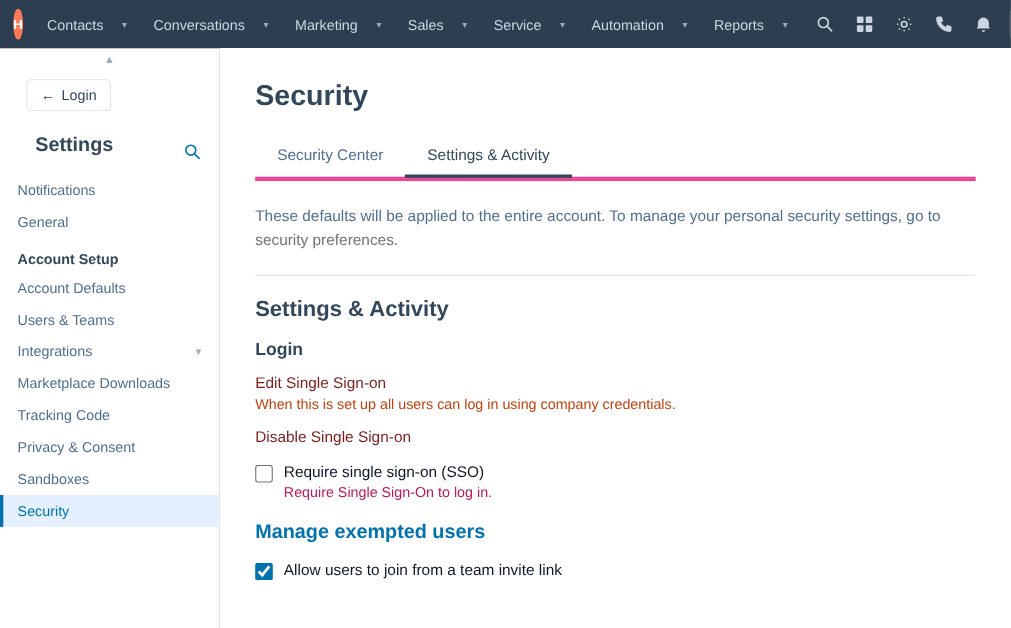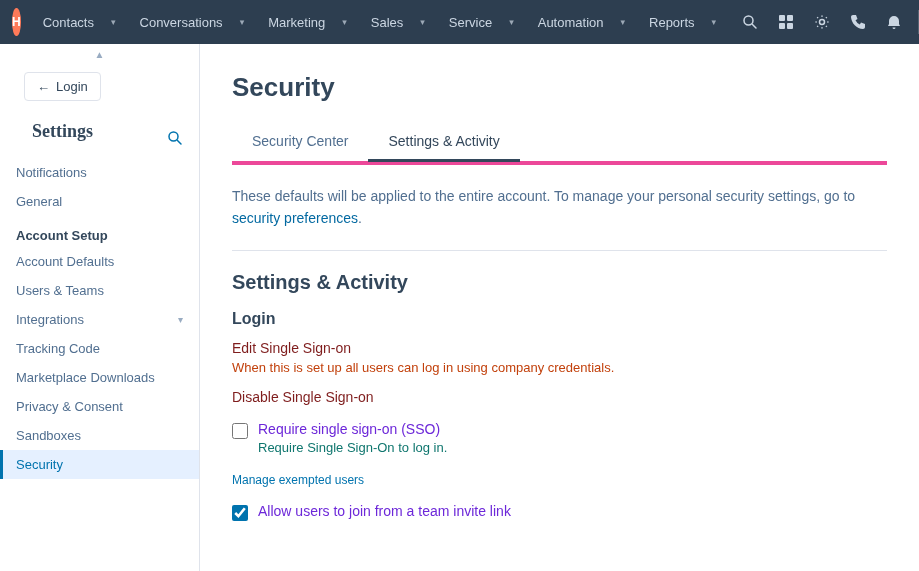"Settings" div { font-family: Liberation Serif, serif -> none }
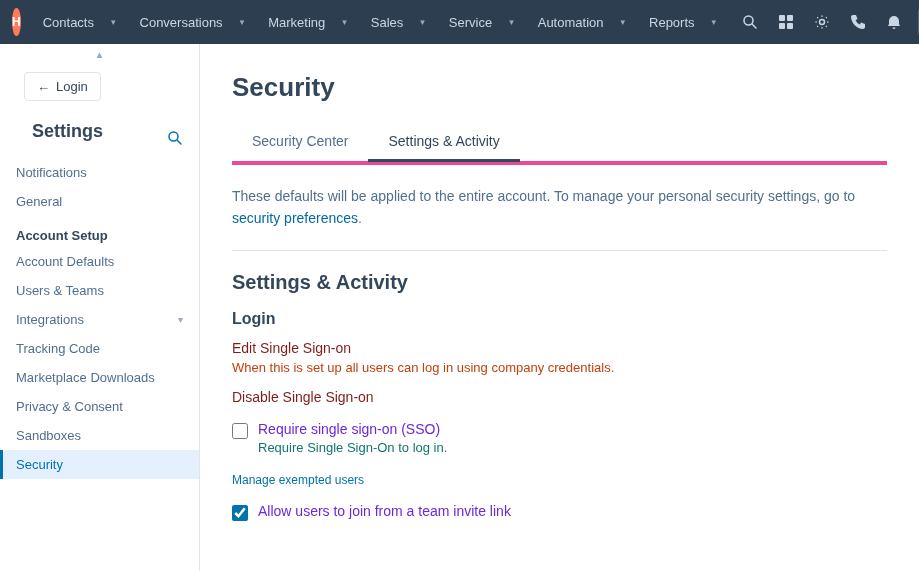"security preferences" .description a { color: #0369a1 -> #737373 }
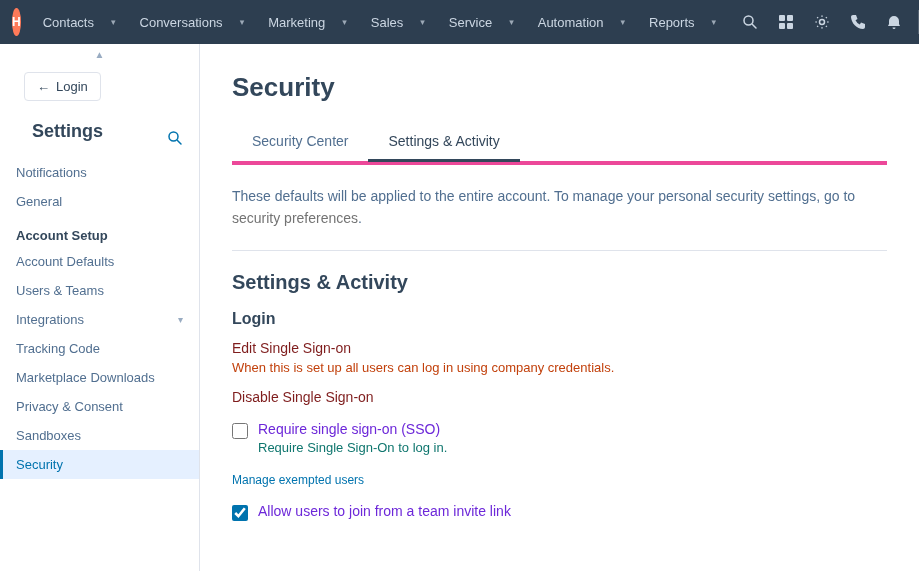"Tracking Code" div.sidebar-item { order: before "Marketplace Downloads" -> after "Marketplace Downloads" }
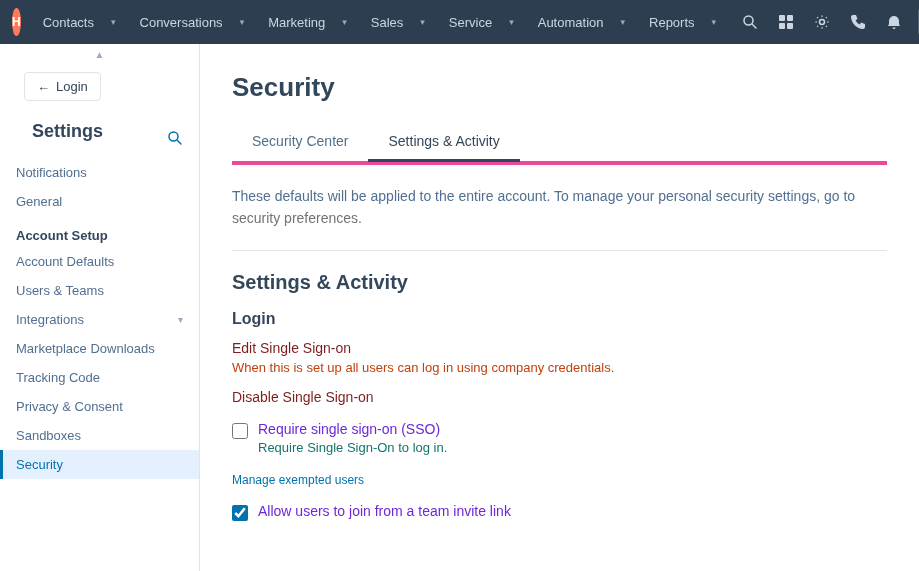"Require single sign-on (SSO)" .checkbox-label { color: #6d28d9 -> #0f172a }
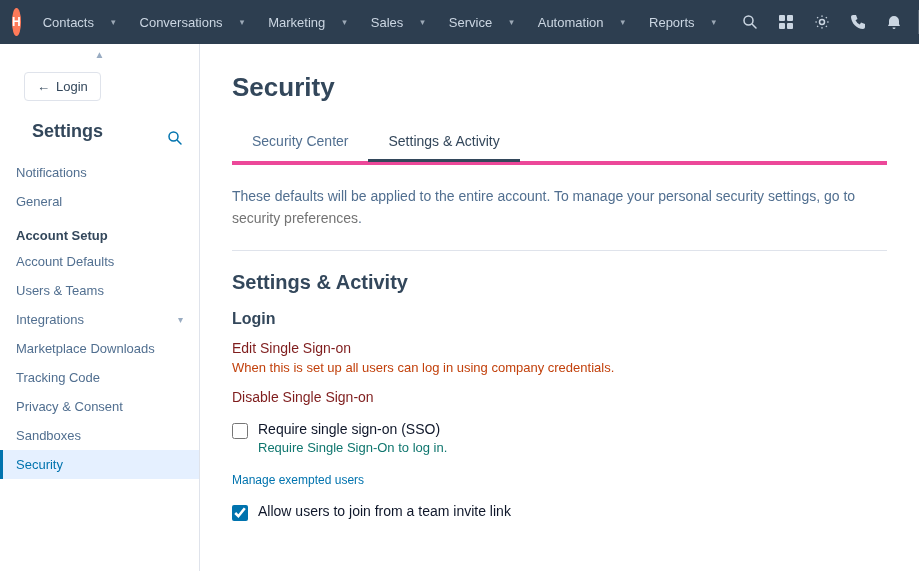"Require Single Sign-On to log" .checkbox-desc { color: #0f766e -> #be185d }
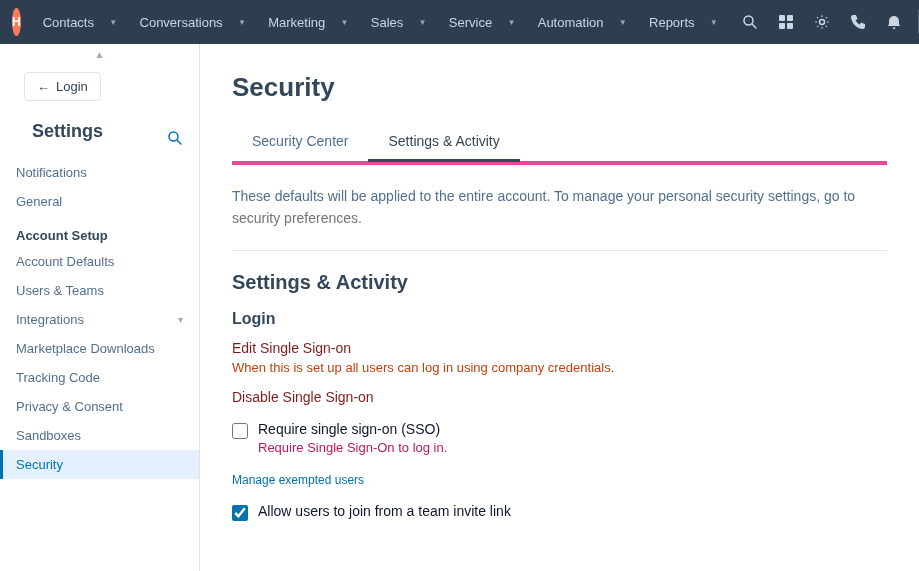"Manage exempted users" .manage-link { font-size: 12px -> 18px; font-weight: 400 -> 700 }
